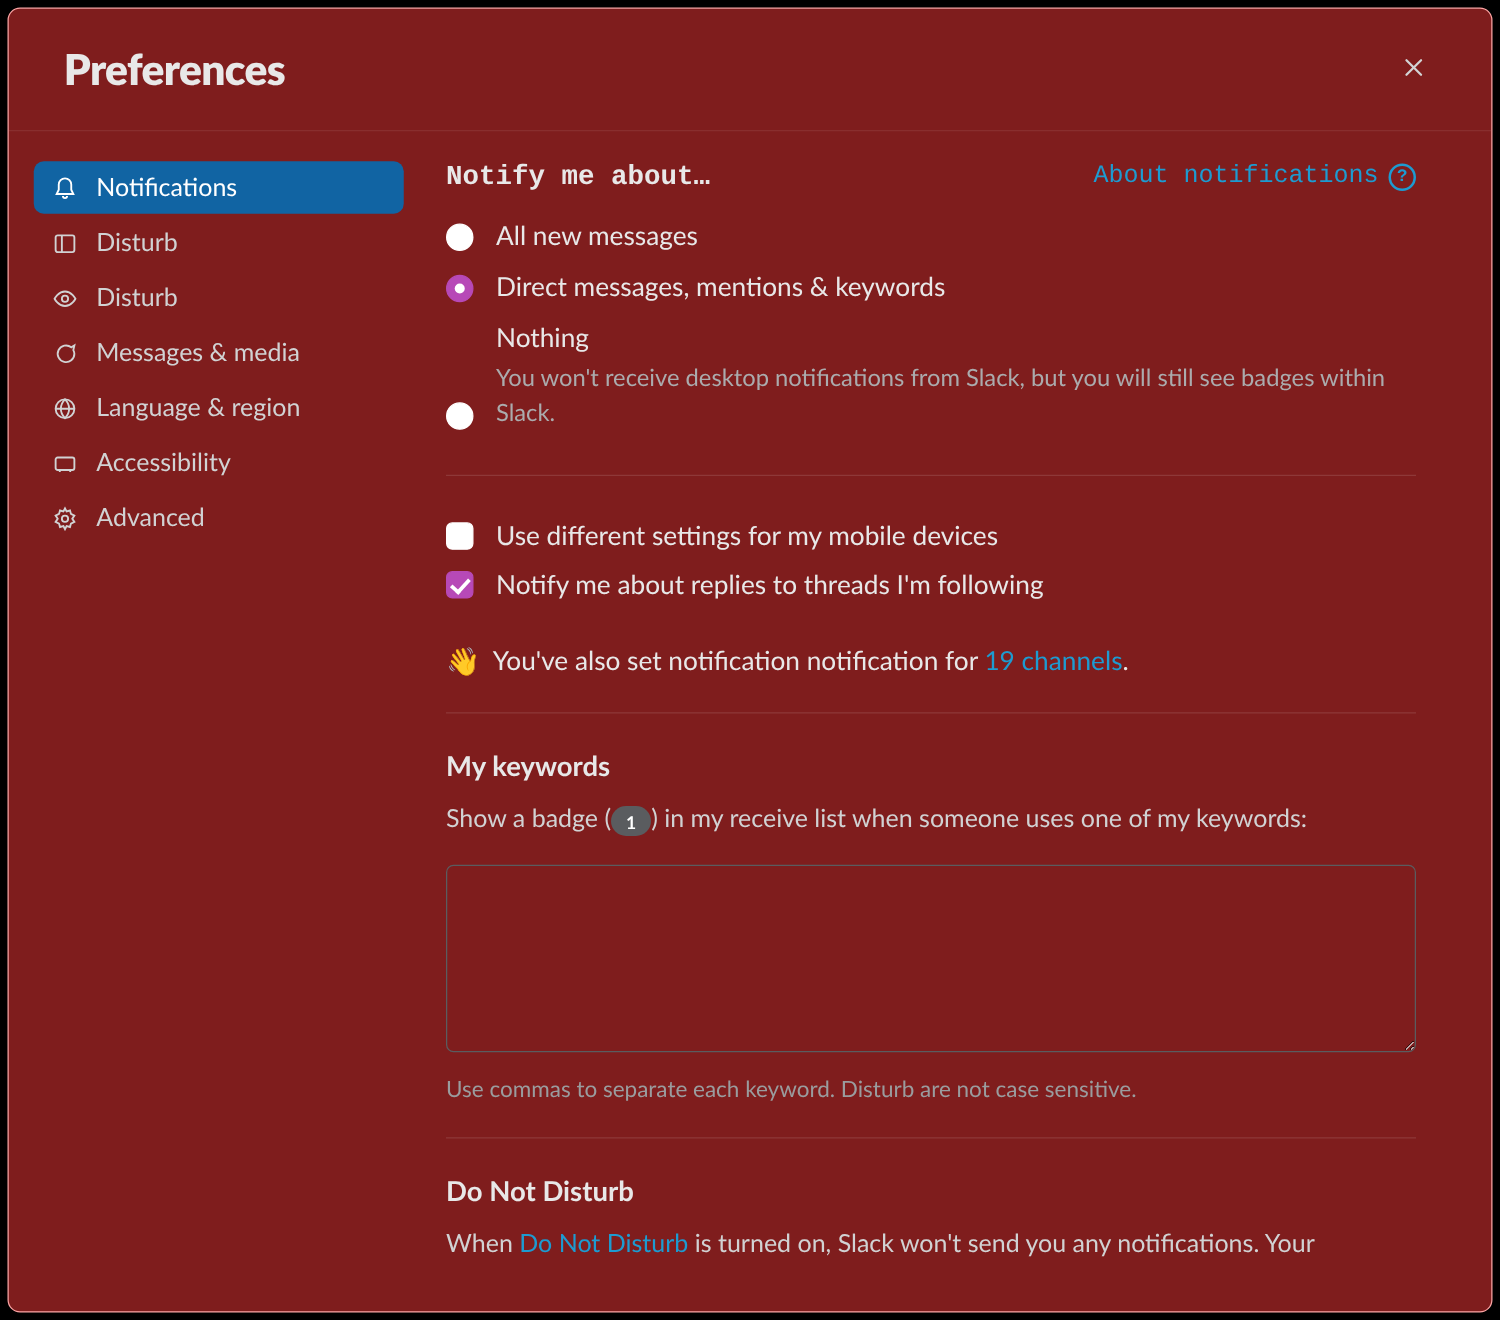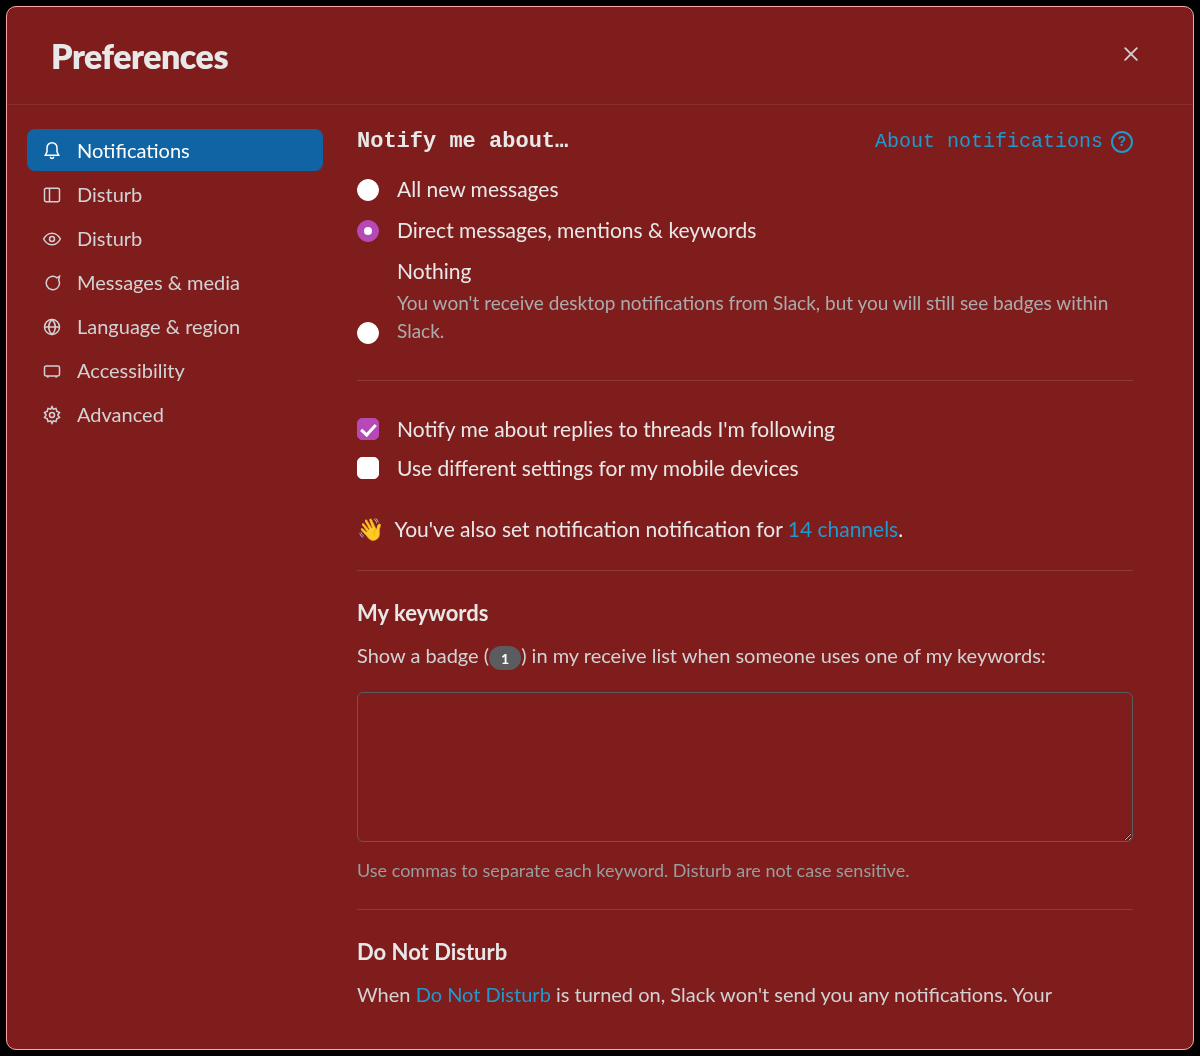"Notify me about replies to" div.check-row { order: before "Use different settings for my" -> after "Use different settings for my" }
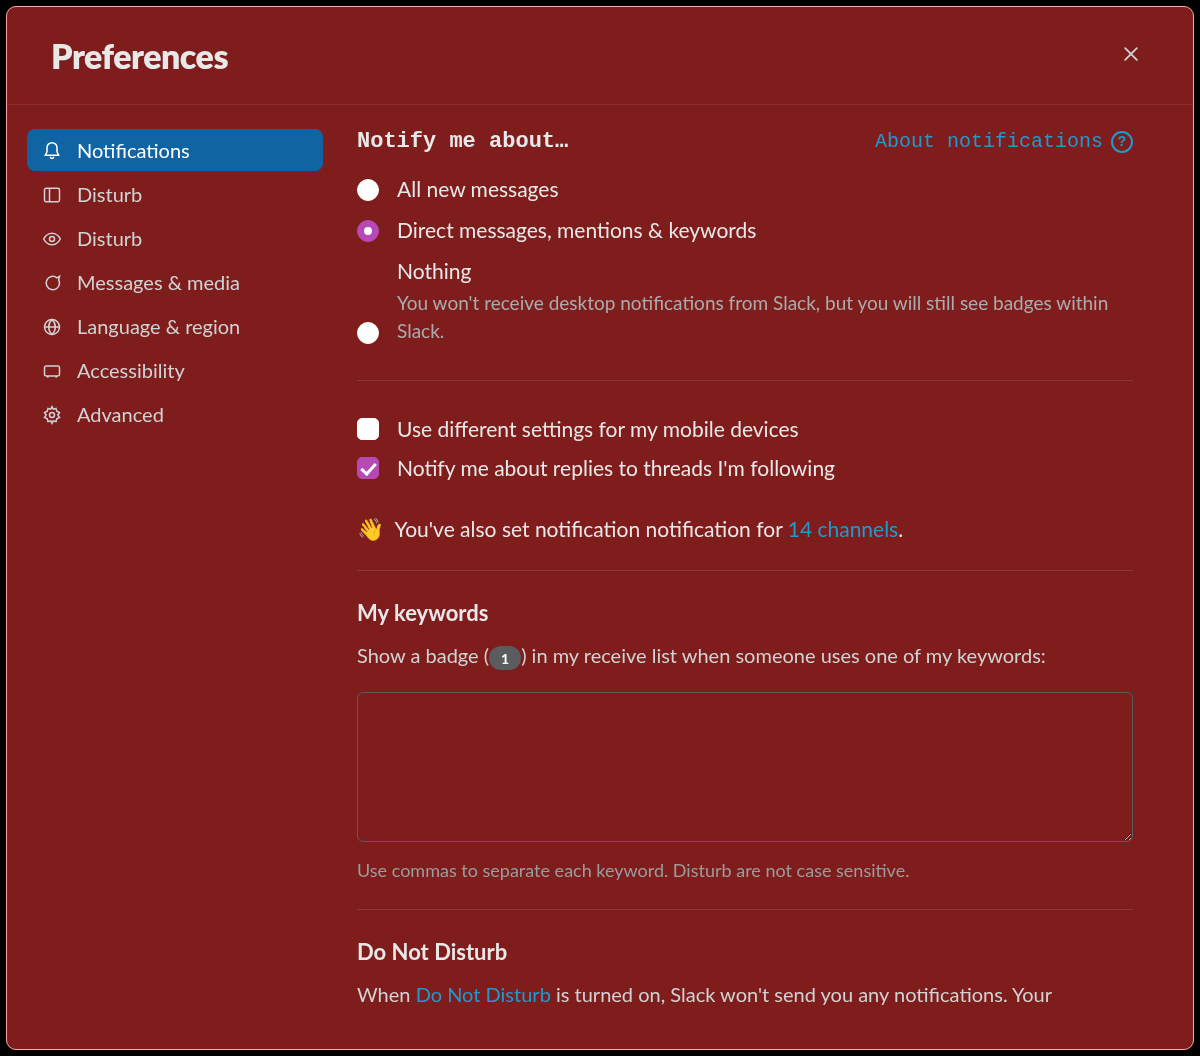"14 channels" span.link { text: 14 -> 19 }
